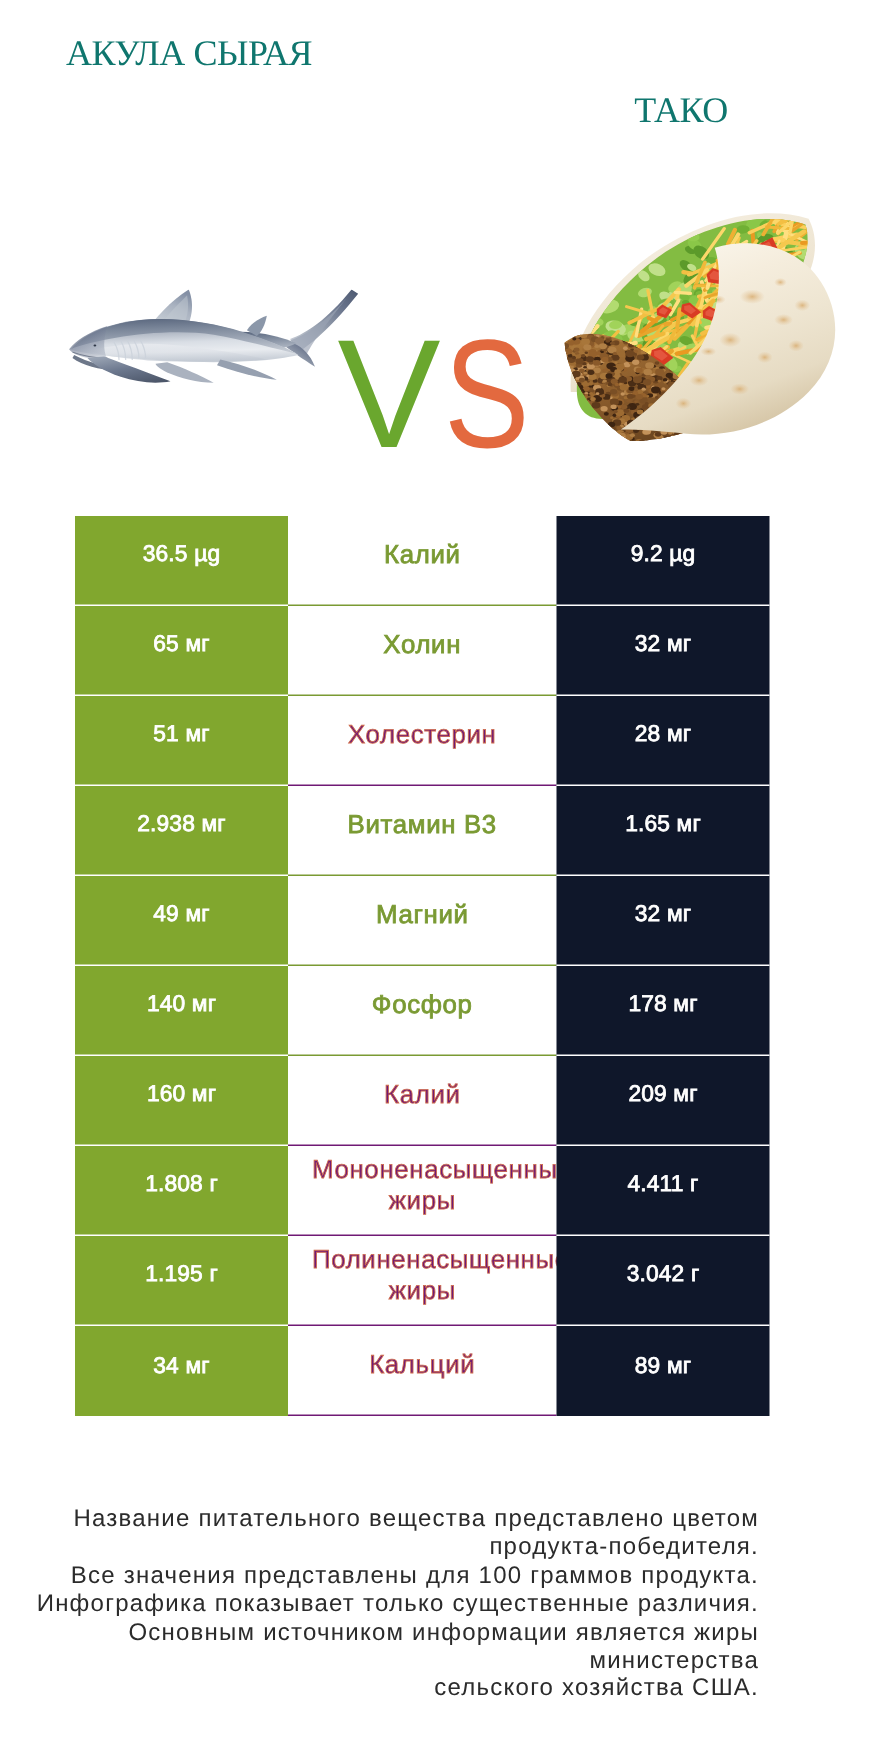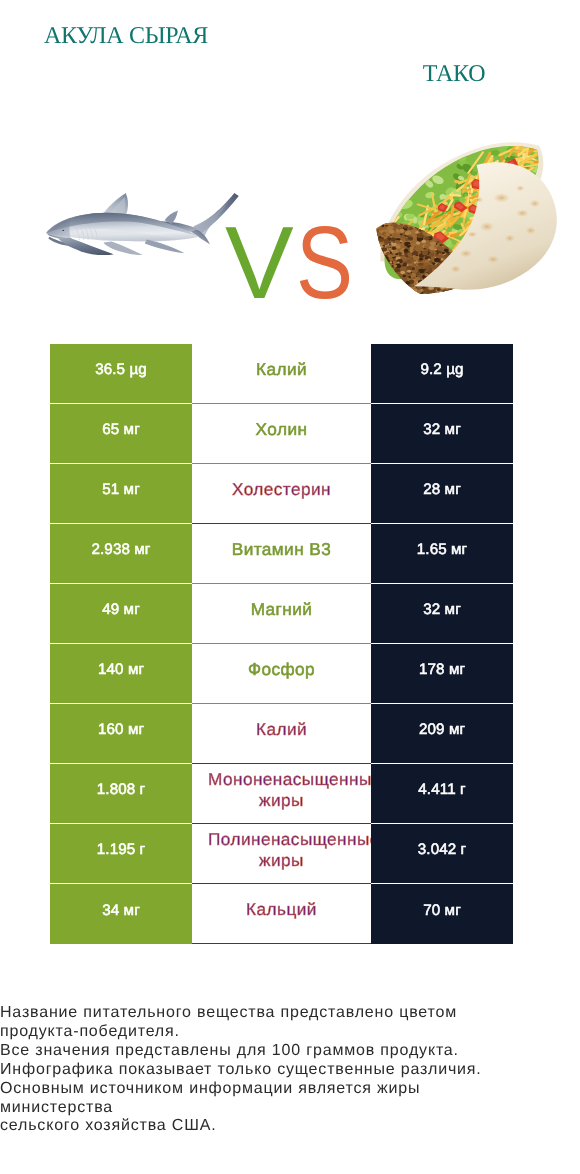"70 мг" span { text: 70 -> 89 }
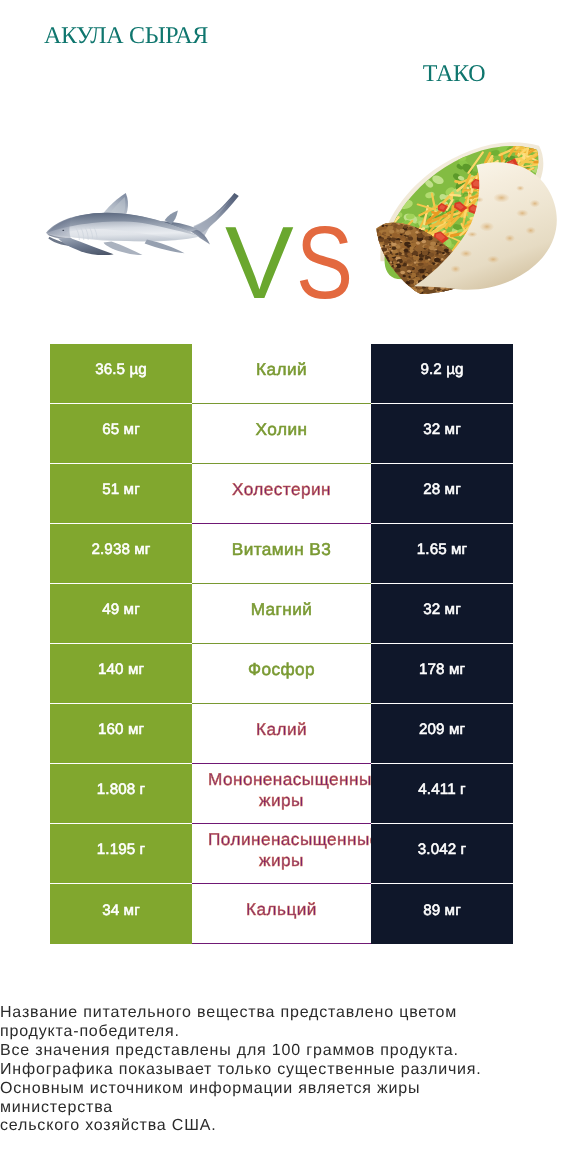"Название питательного вещества" .note { text-align: left -> right }
